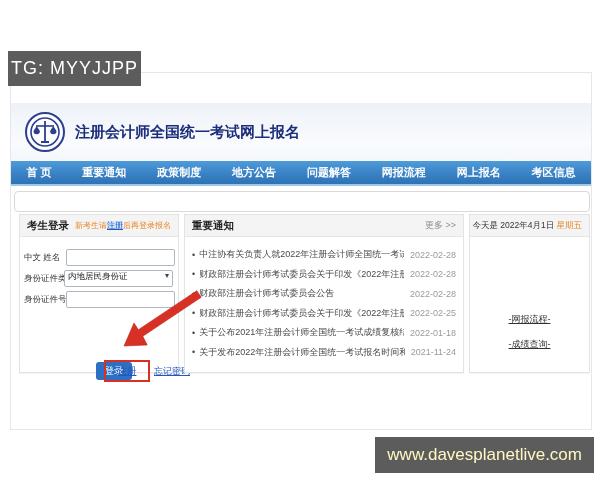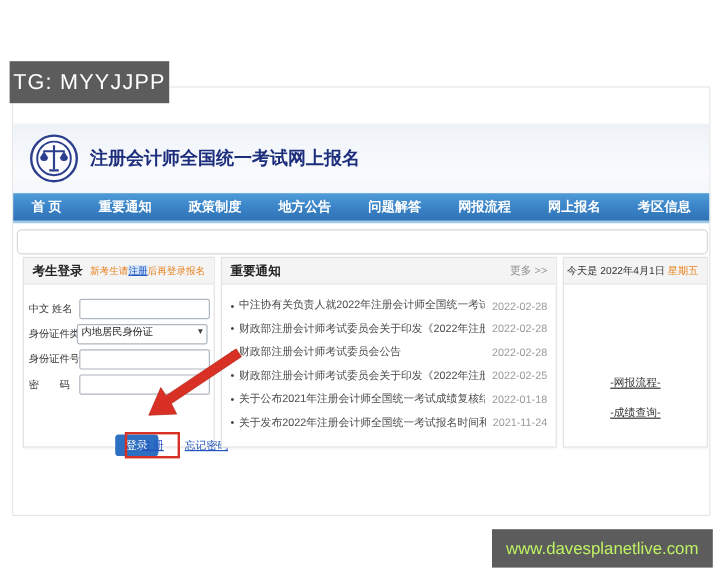"密 码" div.form-row { html: <div> <span>密 码</span> <input> </div> -> none }
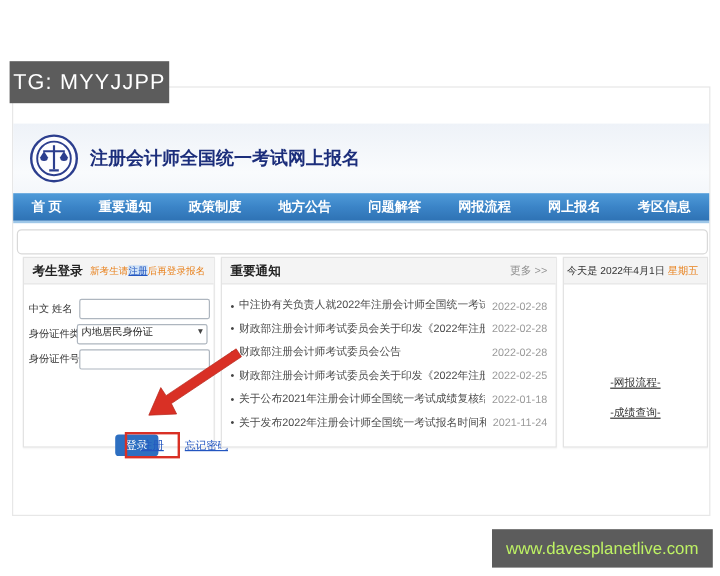"www.davesplanetlive.com" .watermark { color: #bef264 -> #fef9c3; font-size: 14px -> 17px }
